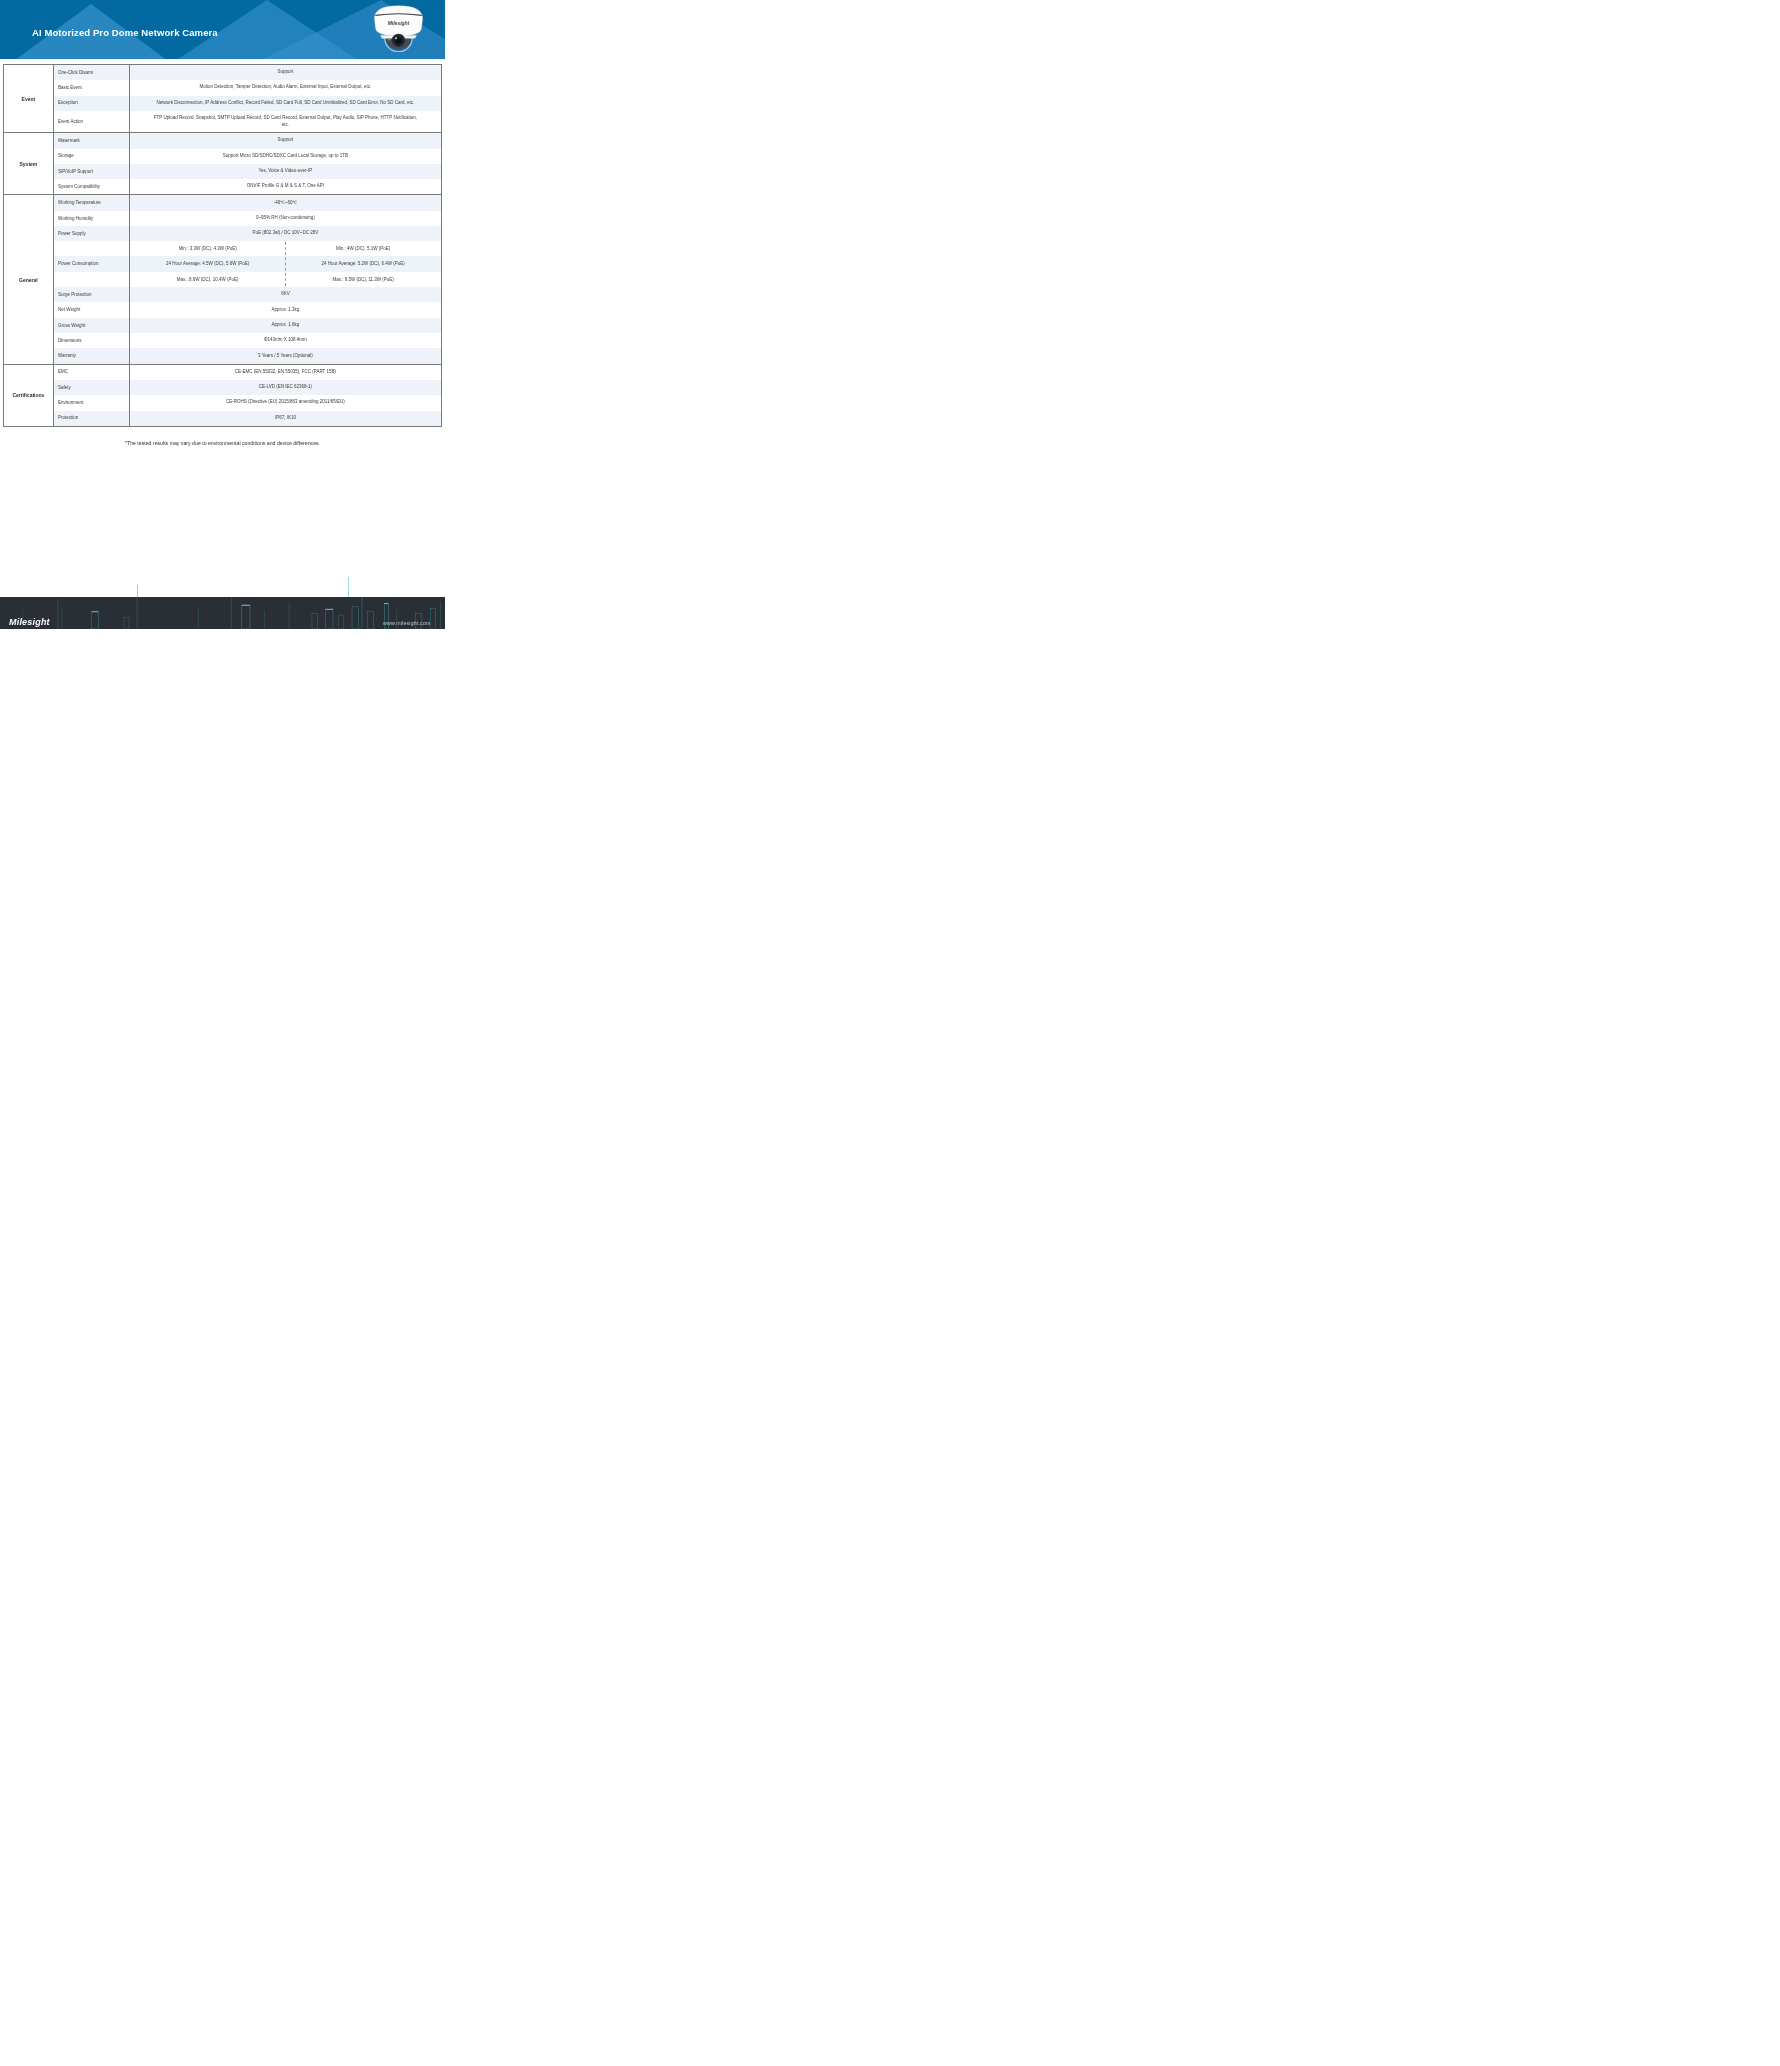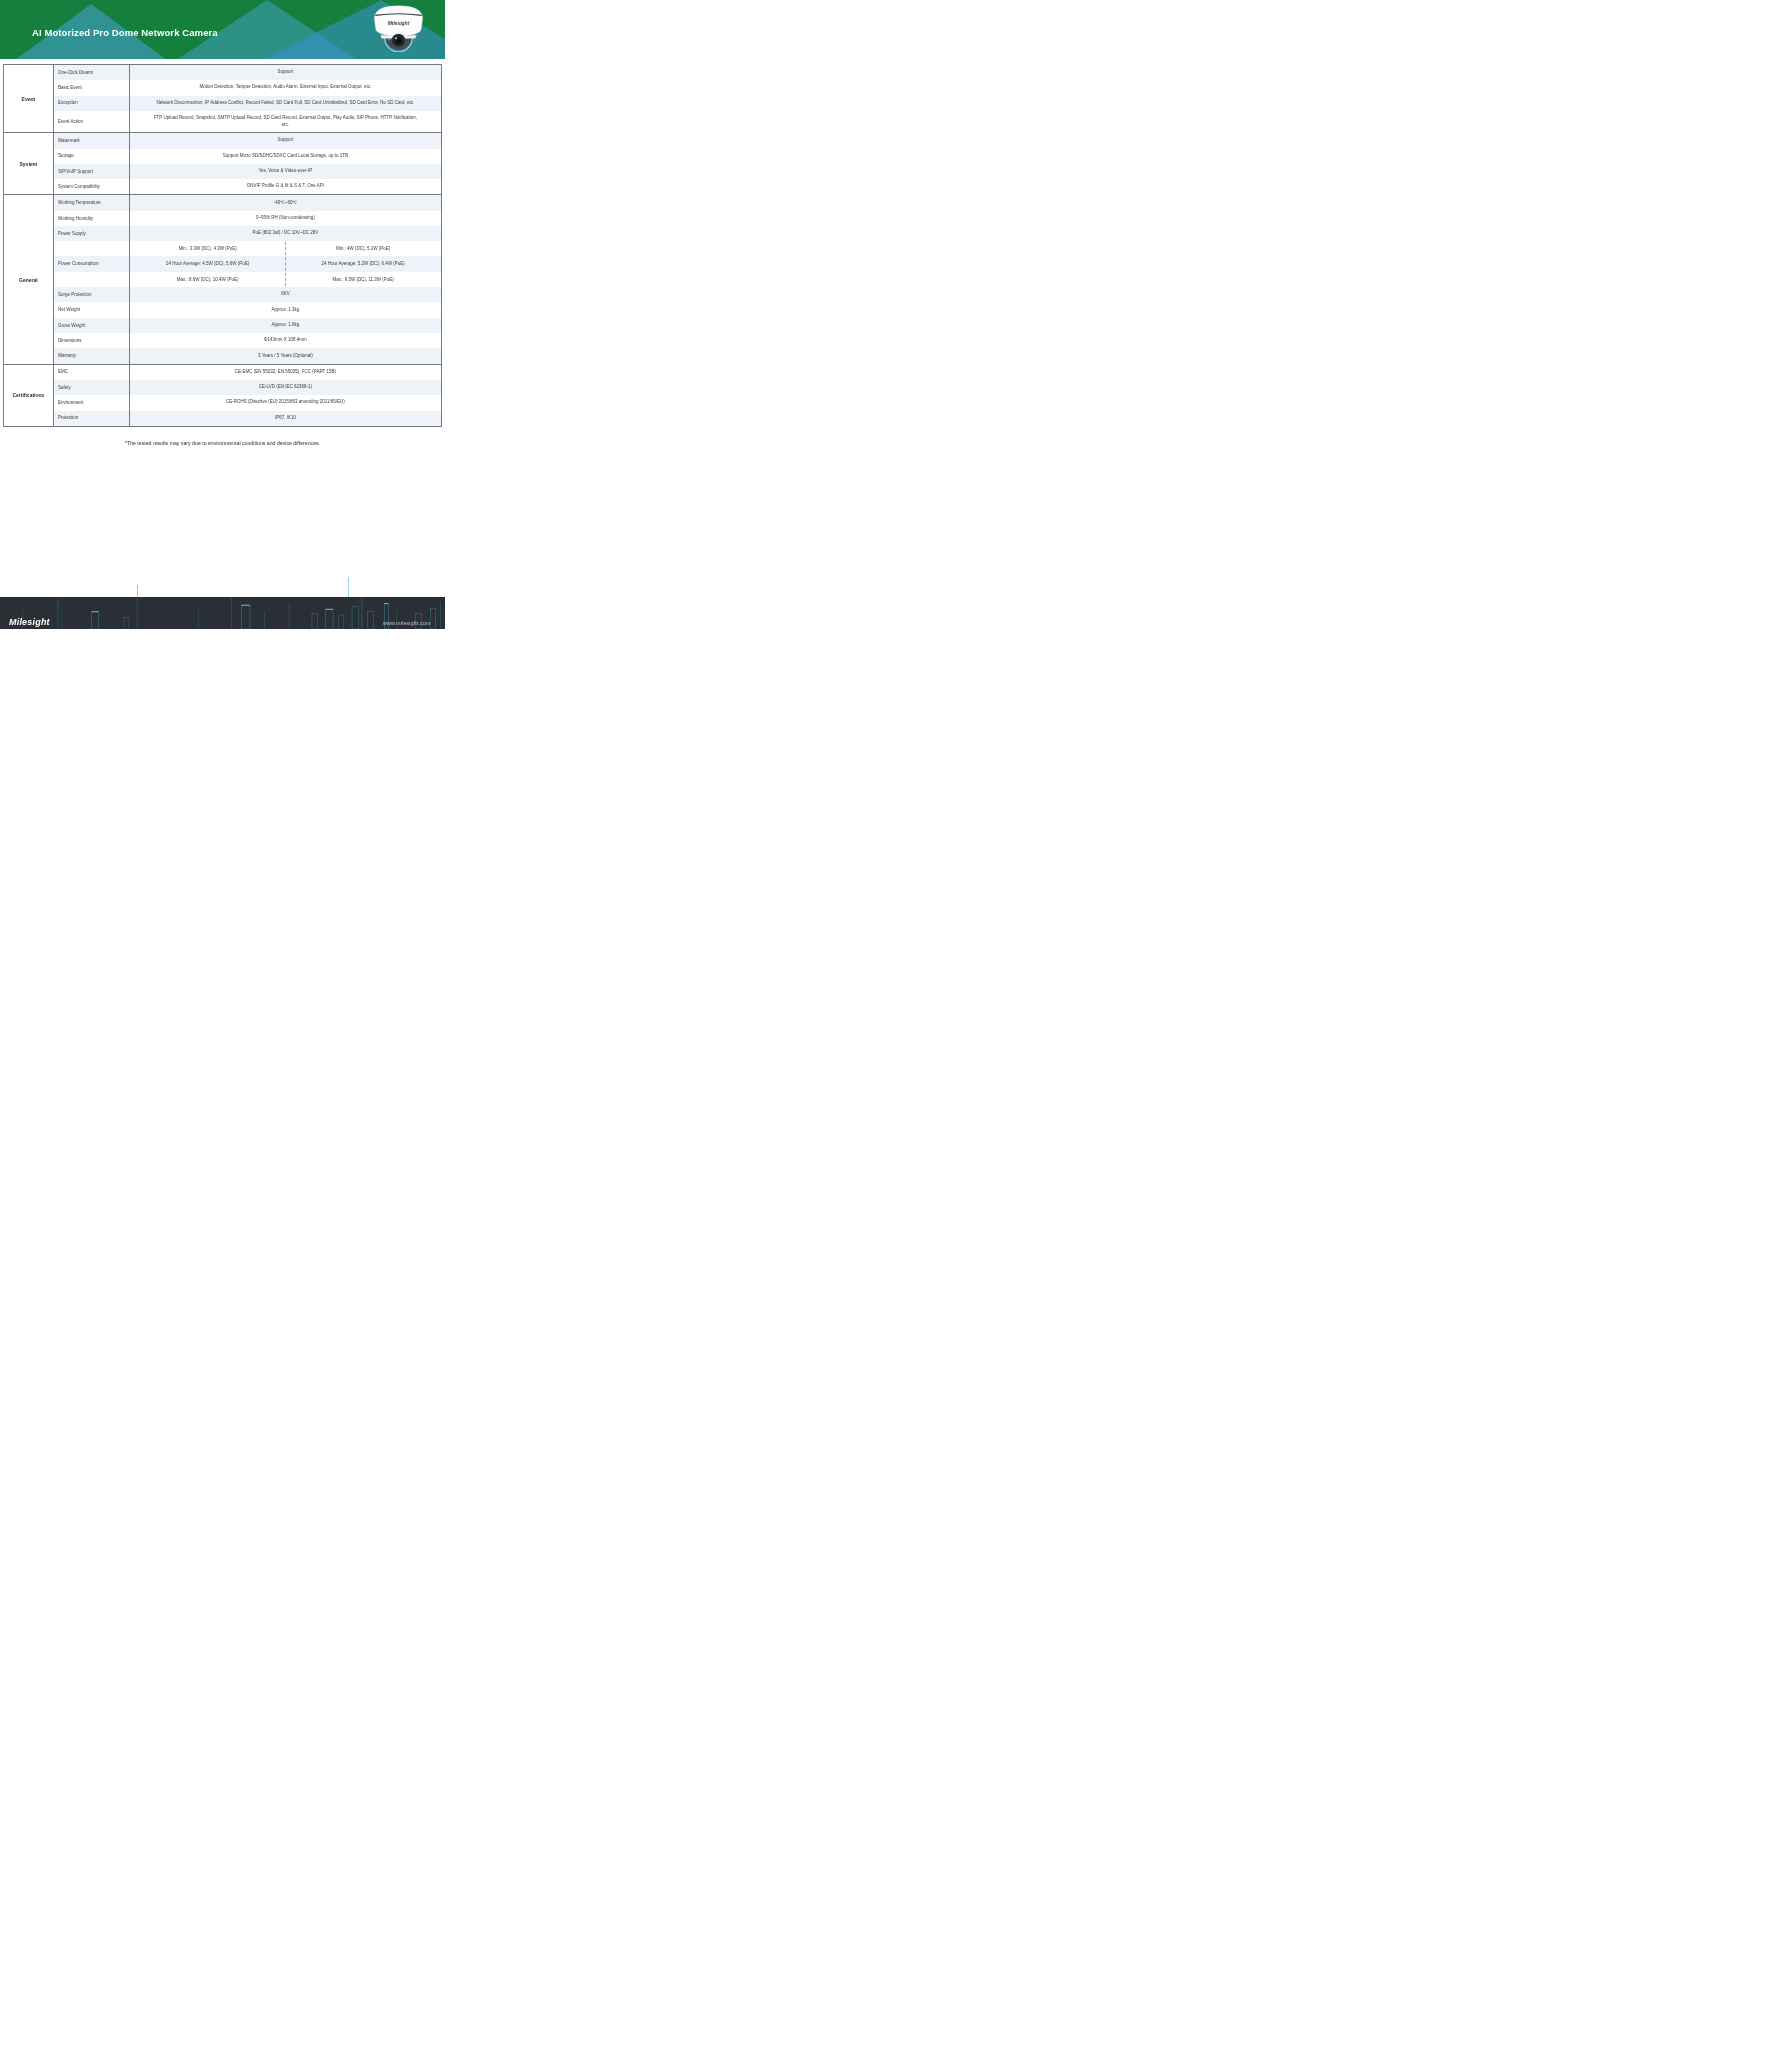"AI Motorized Pro Dome Network" .banner { background: #15803d -> #0369a1 }
